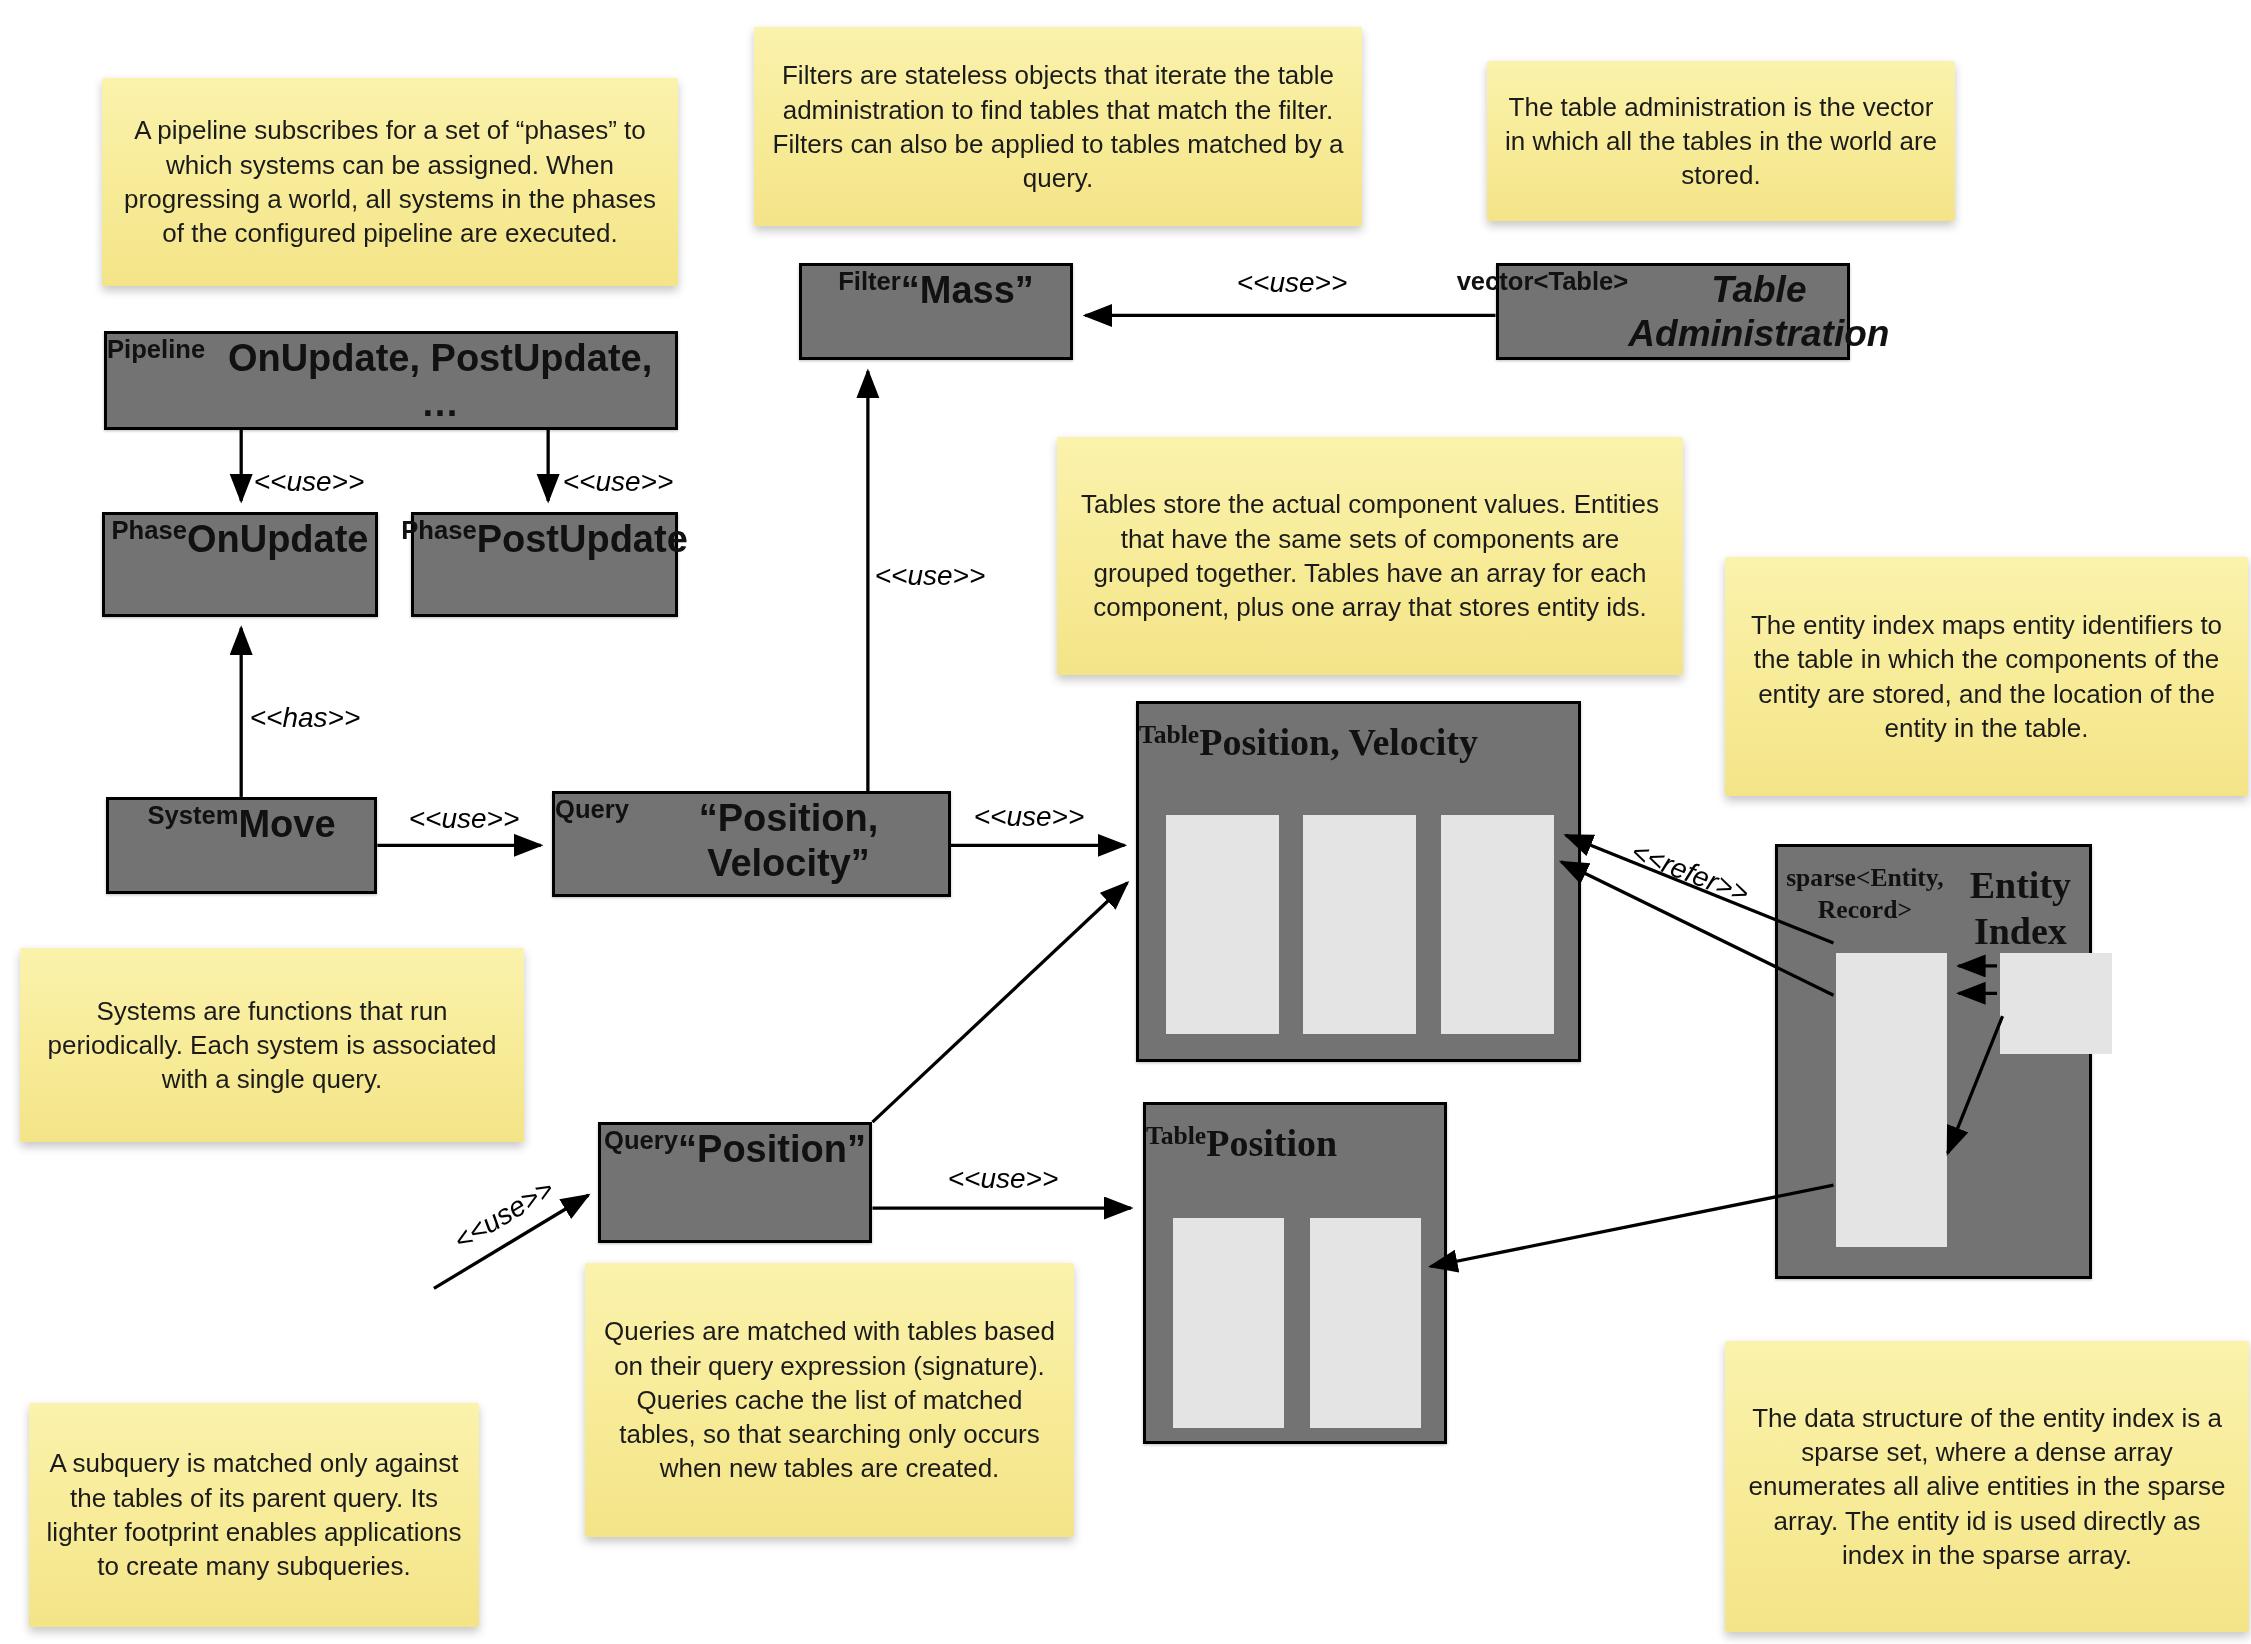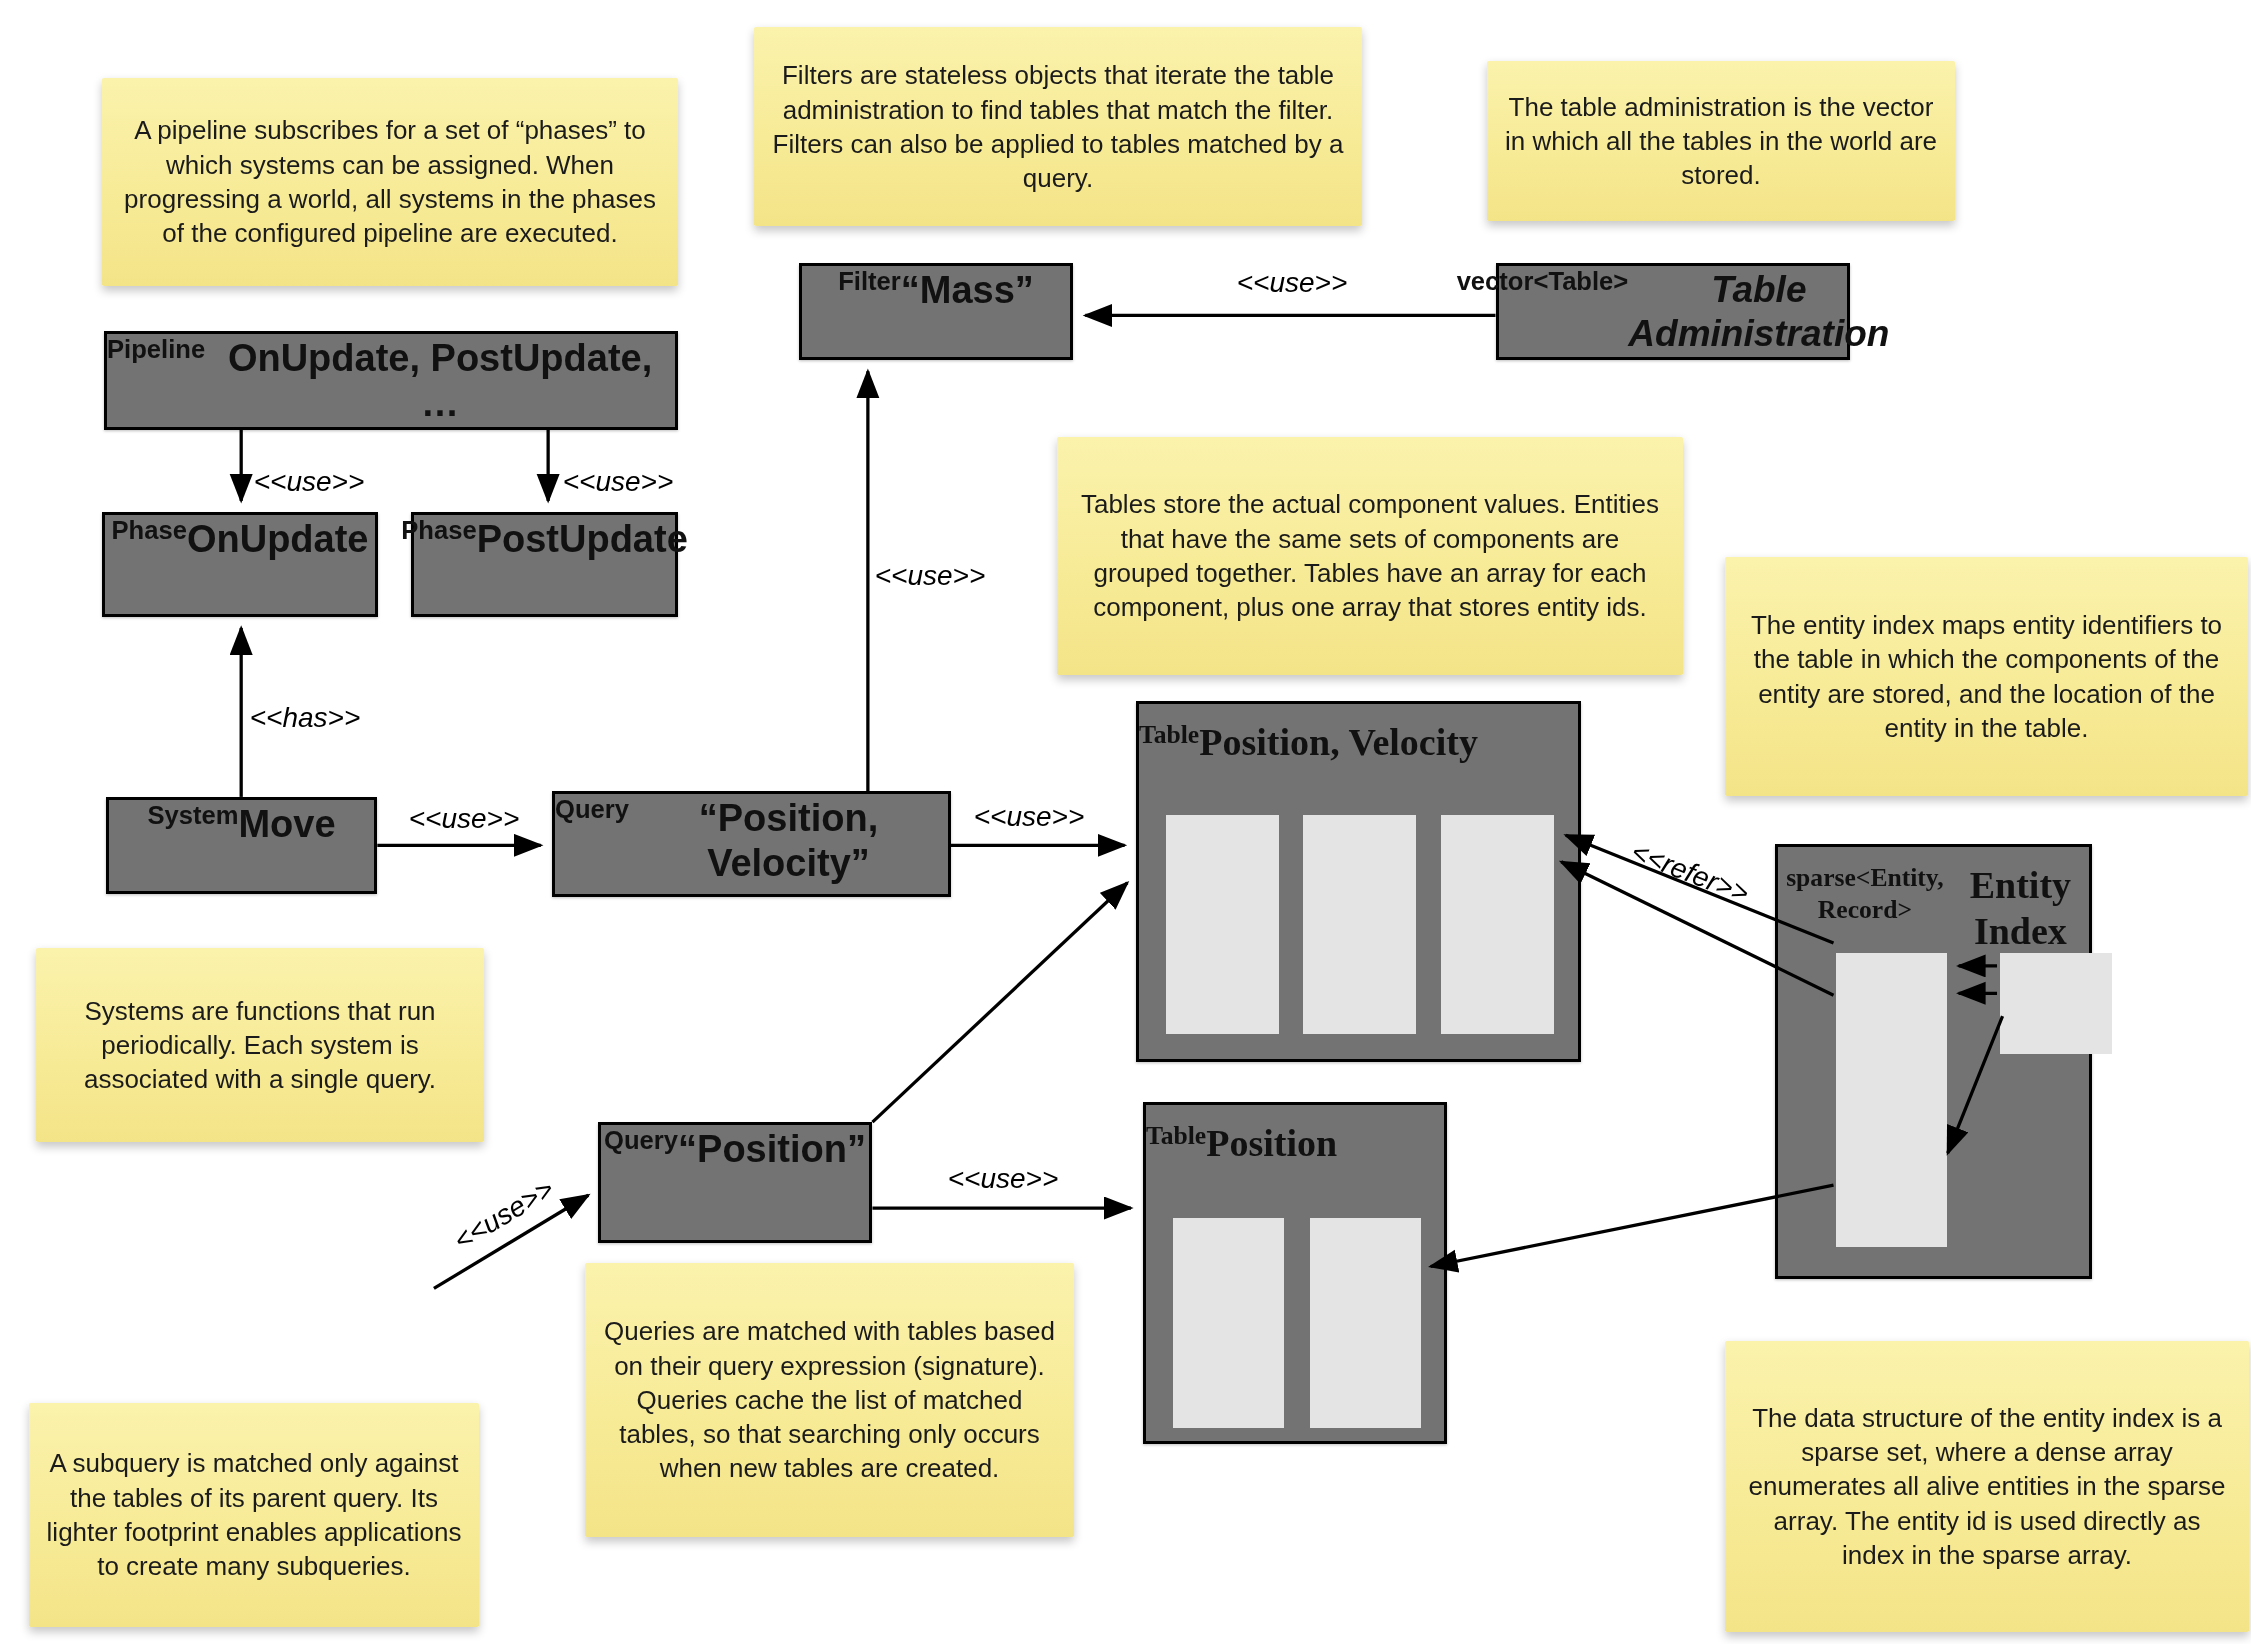"Systems are functions that run" div.note { left: 36px -> 20px; width: 448px -> 504px }
